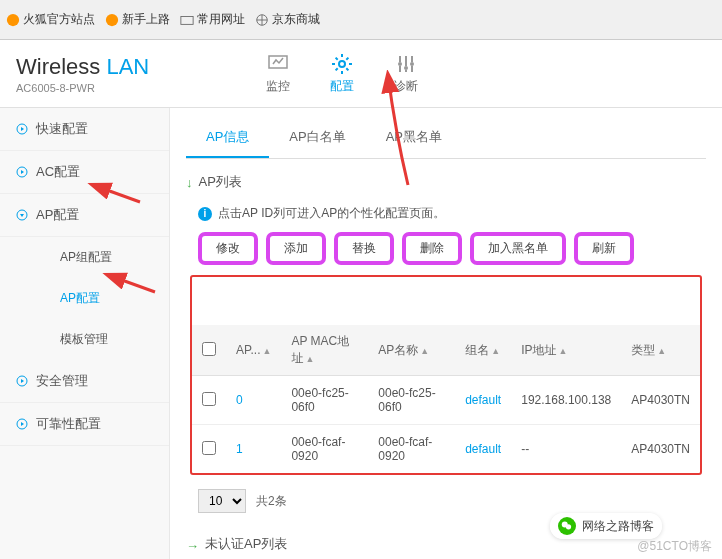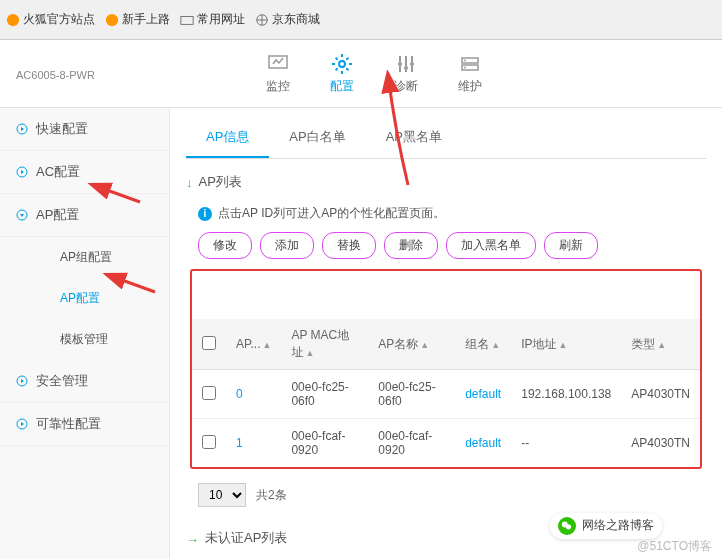"Wireless LAN" div.brand-title { html: none -> <div><span>Wireless </span><span>LAN</span></div> }
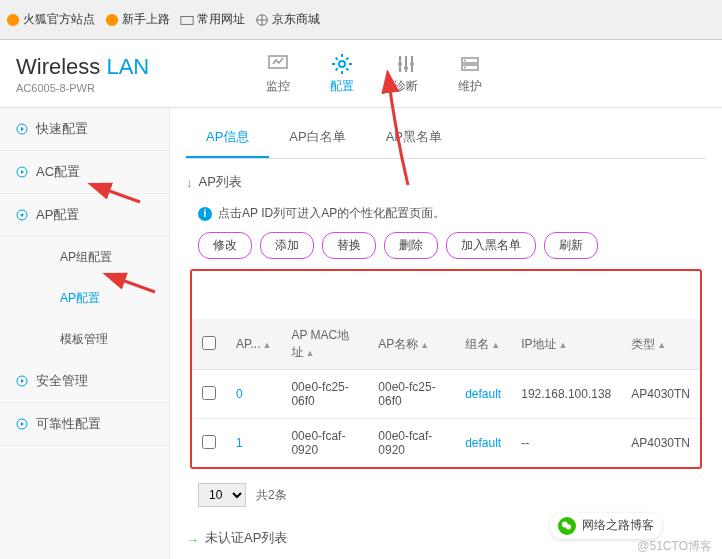"维护" div.topnav-item { html: <div> <svg> <rect></rect> <rect></rect> <circle></circle> <circle></circle> </svg> <span>维护</span> </div> -> none }
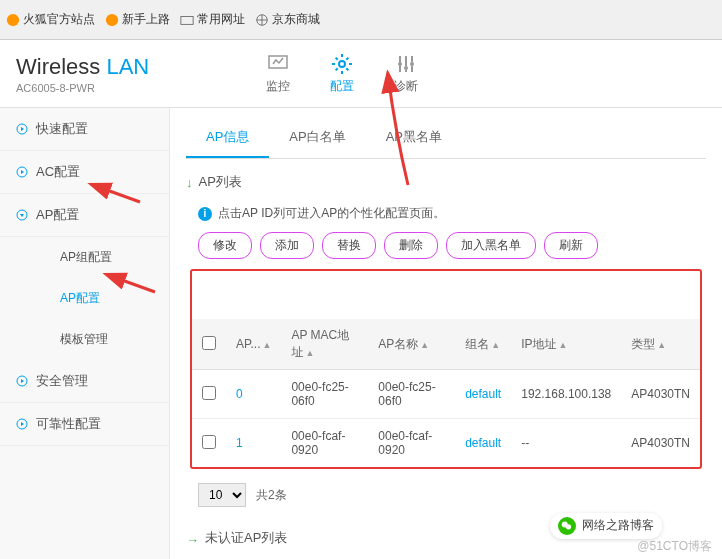"修改" .btn { border: 1px solid #d946ef -> 4px solid #d946ef; border-radius: 12px -> 7px }
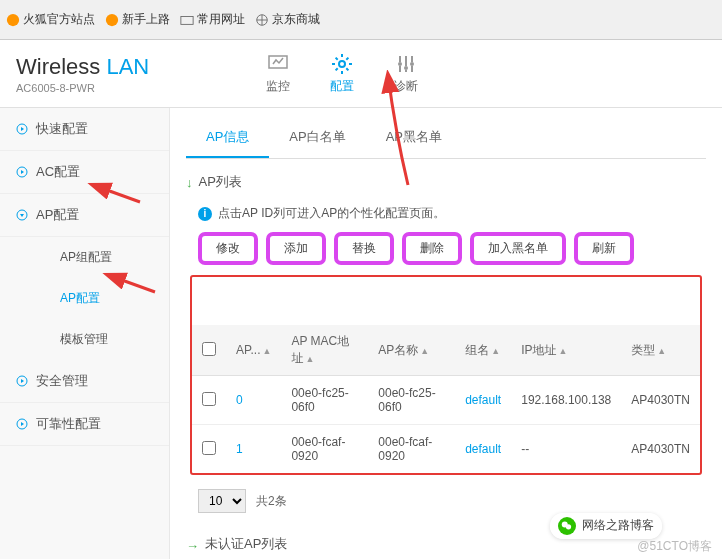"网络之路博客" .wechat-badge { align-items: none -> center }
